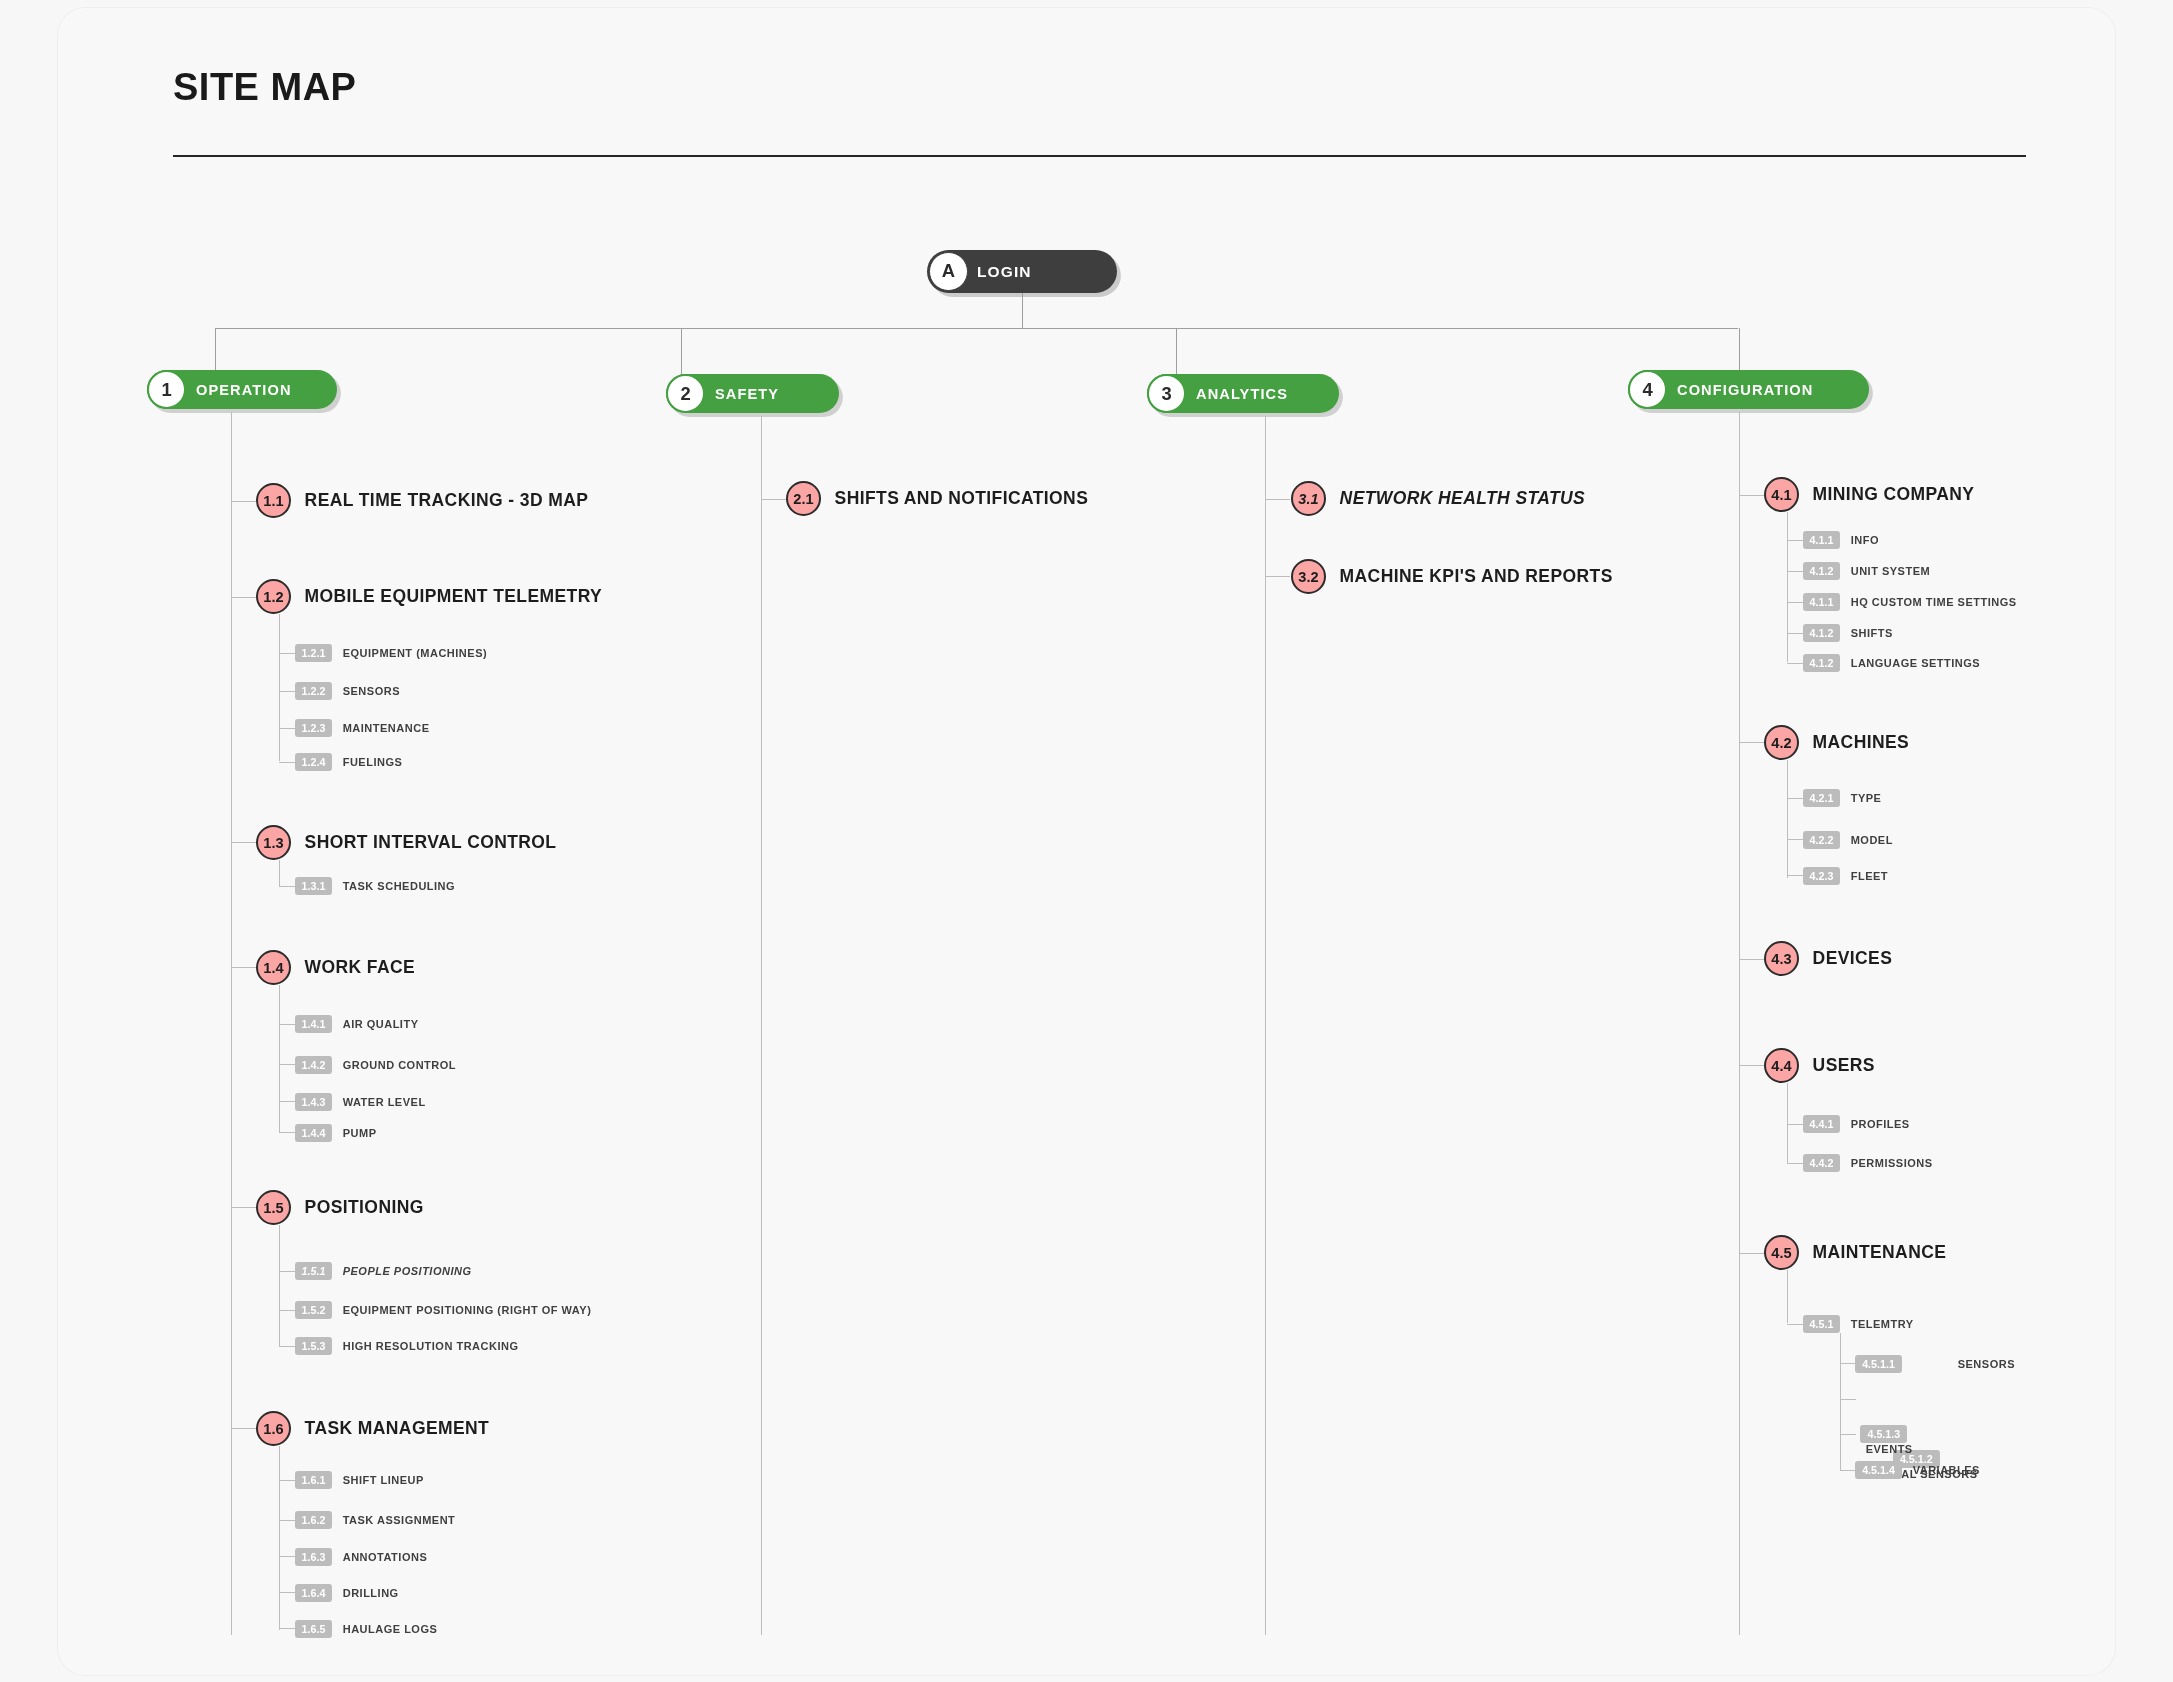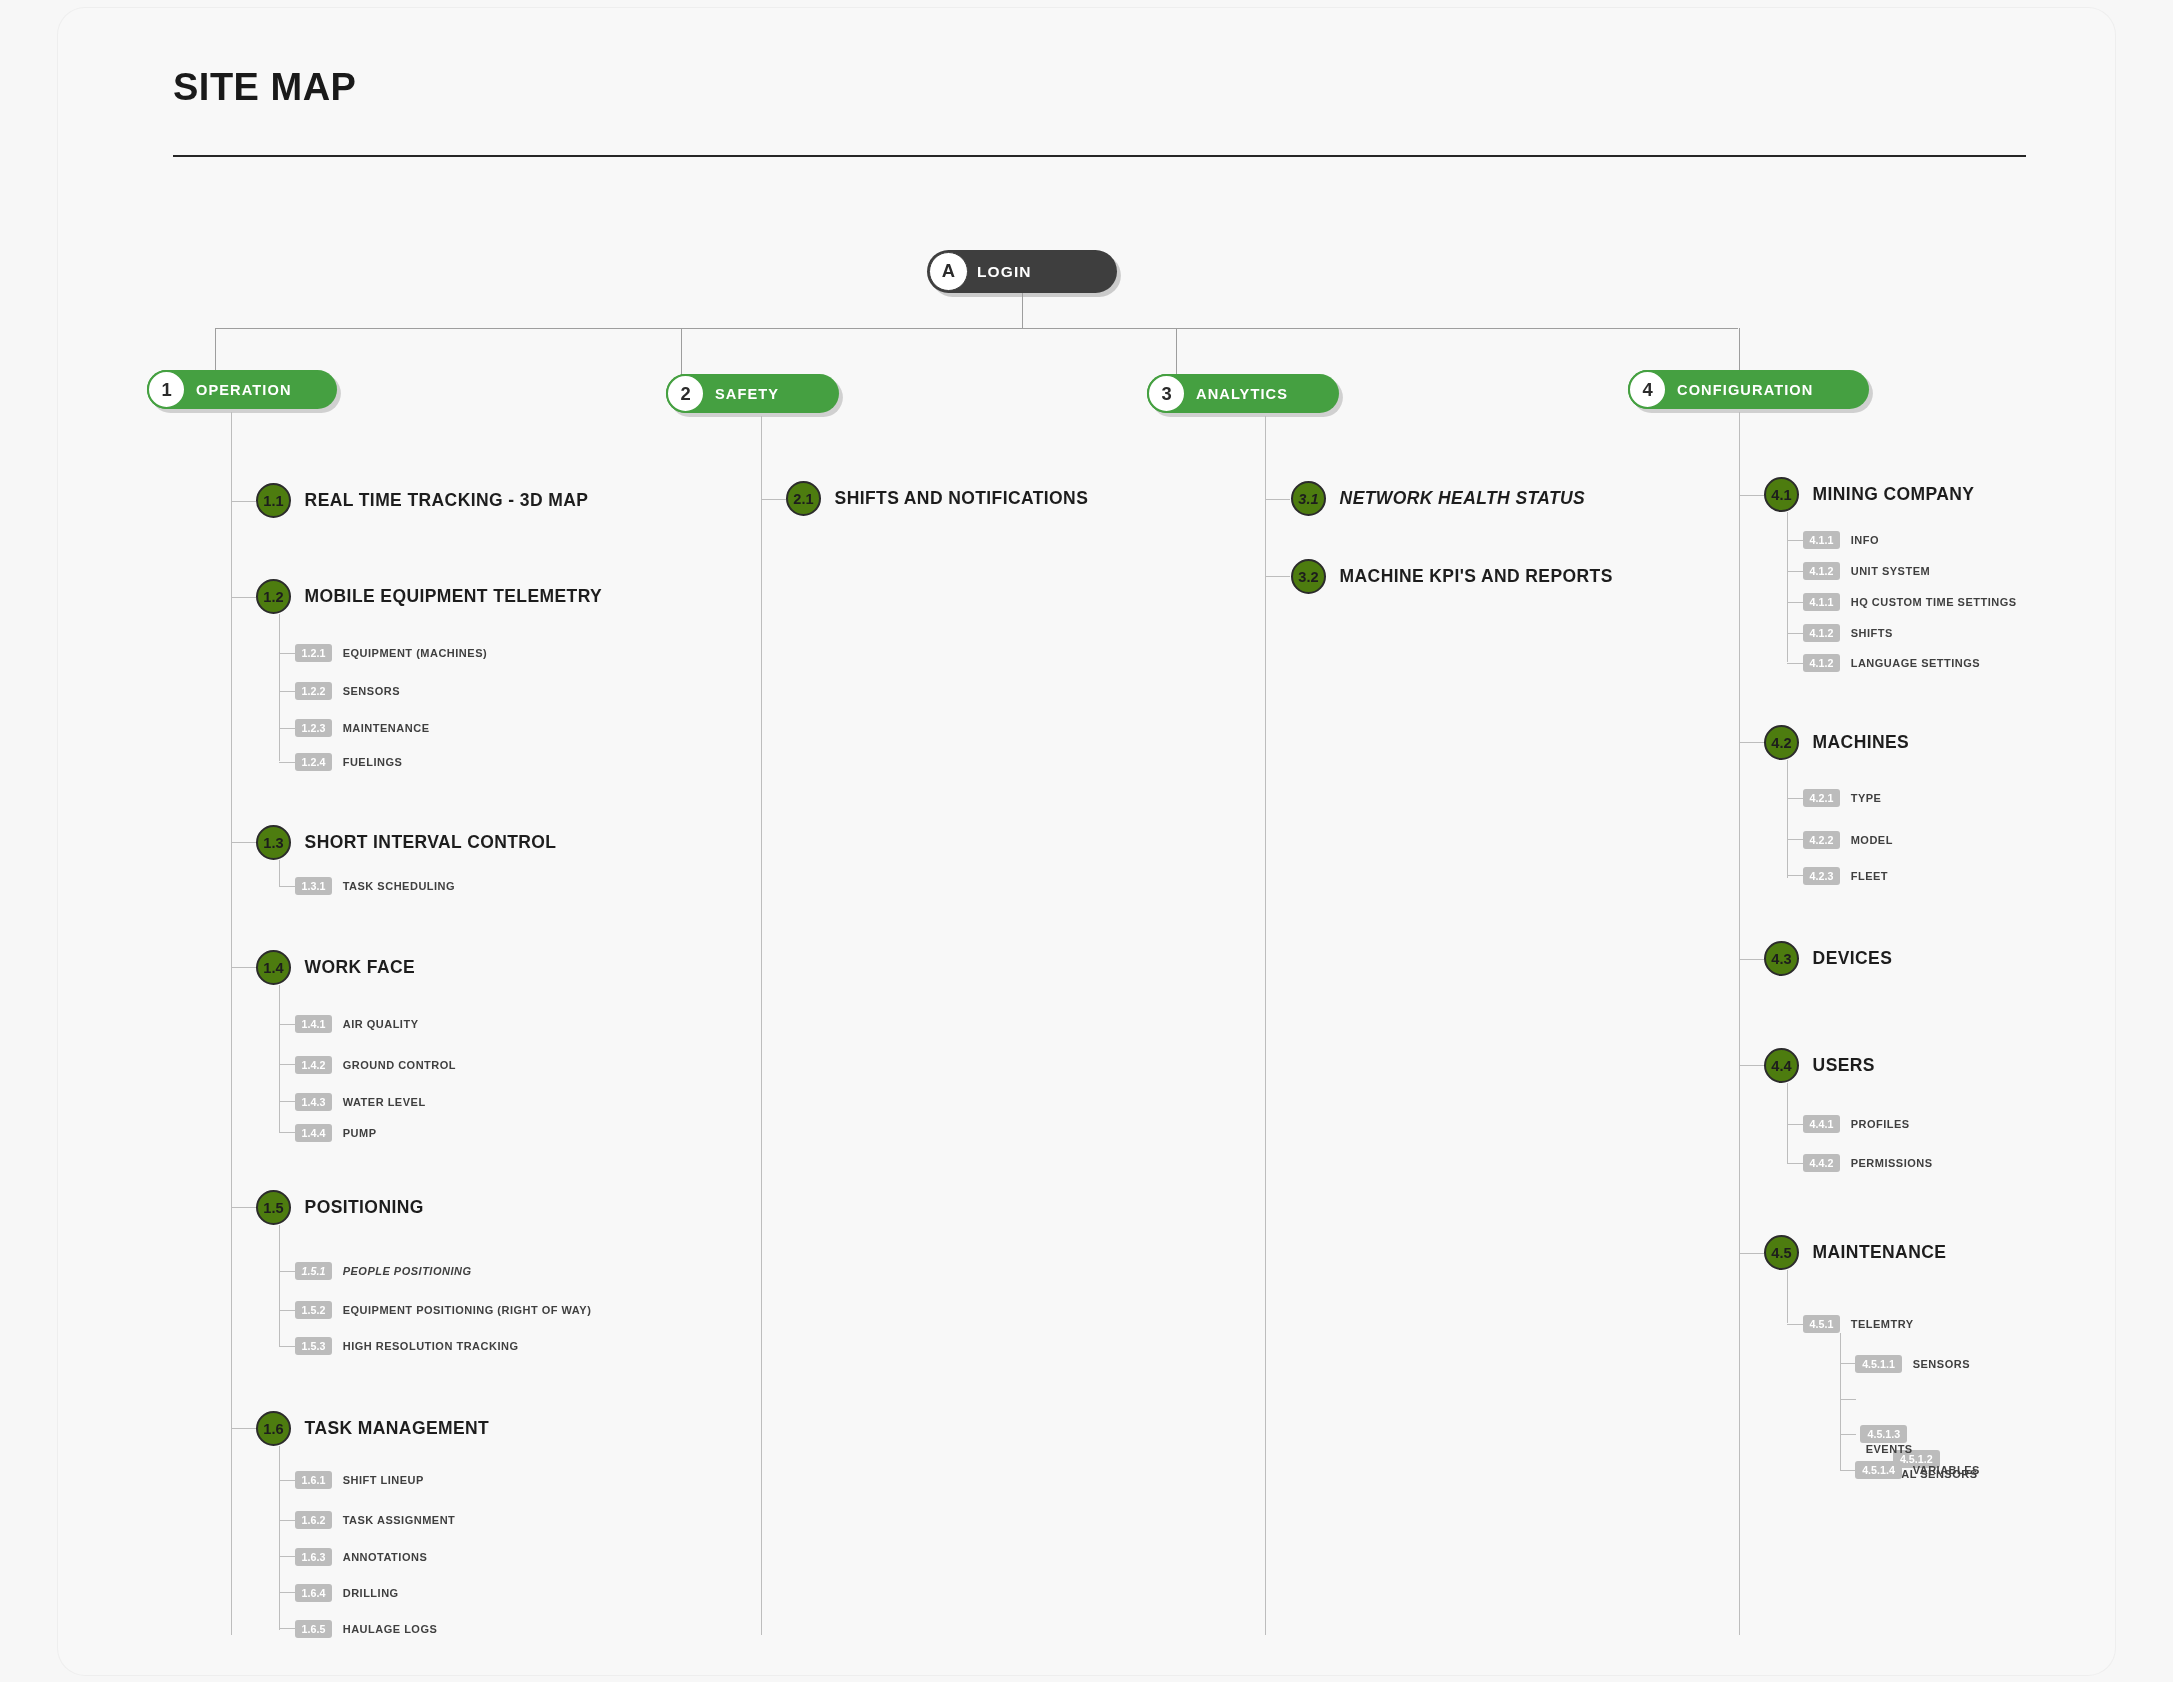"1.1" .l2-badge { background: #4d7c0f -> #fca5a5 }
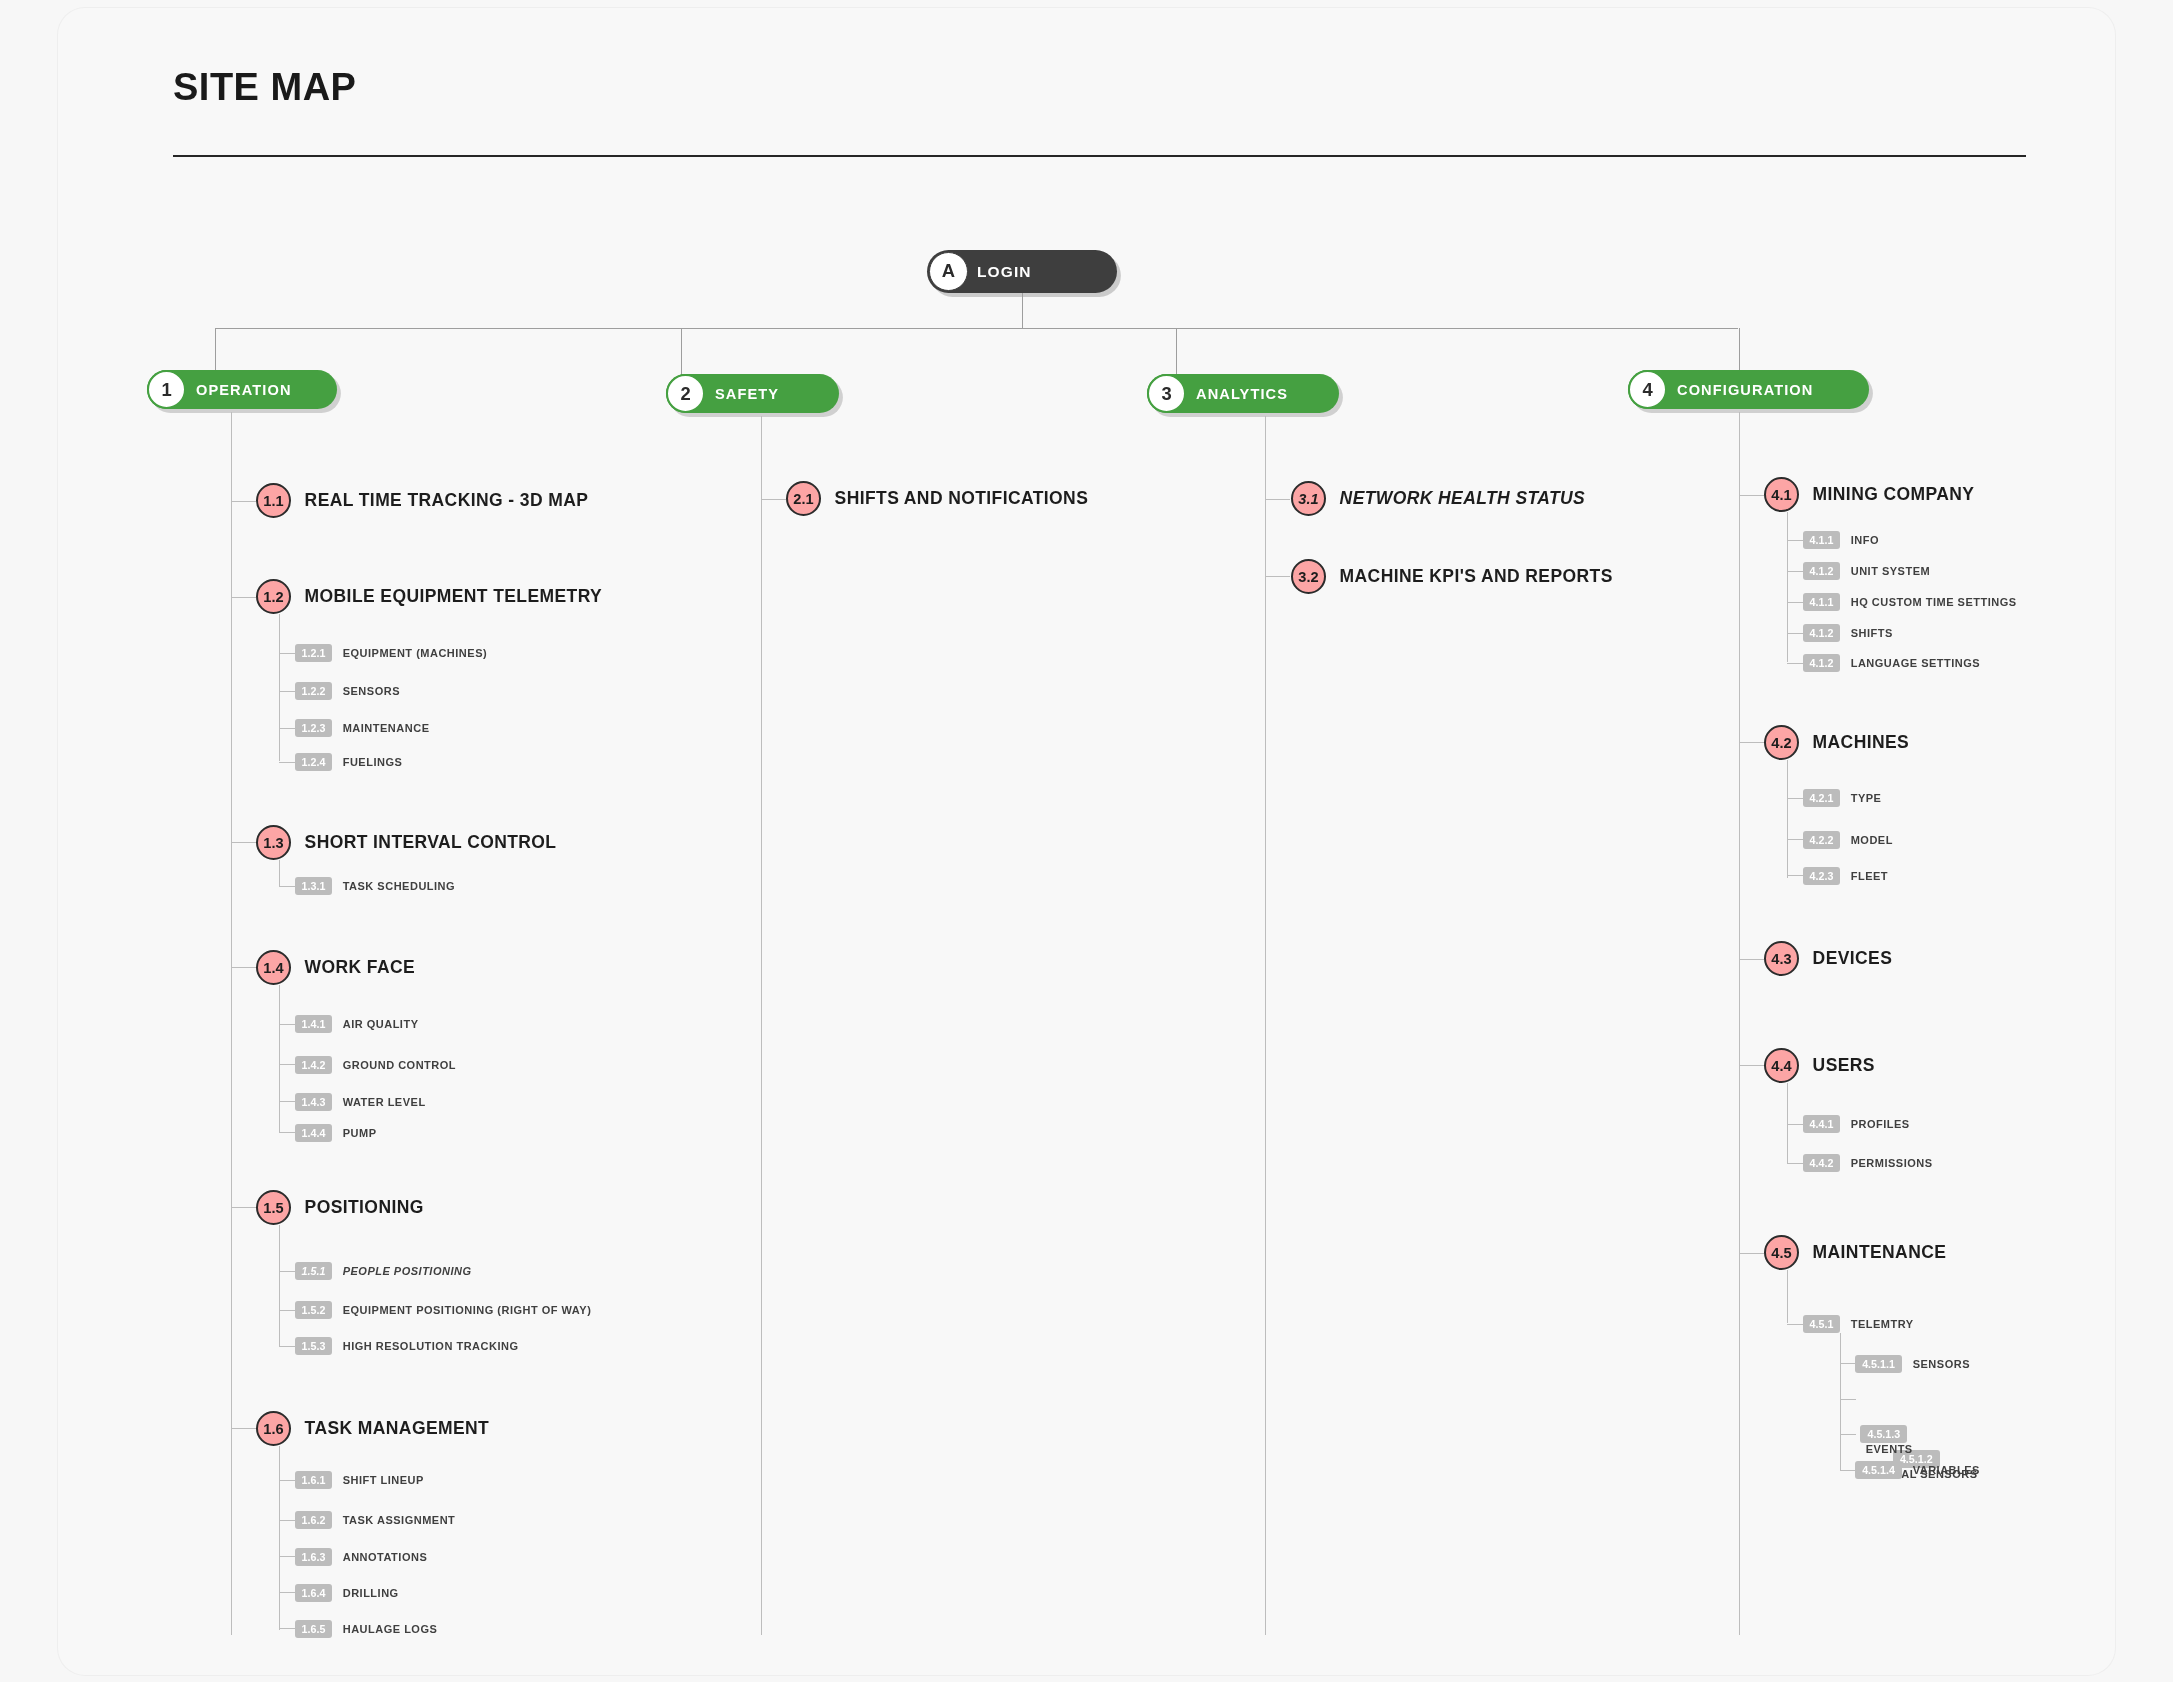"4.5.1.1" div.l3 { gap: none -> 45px }
